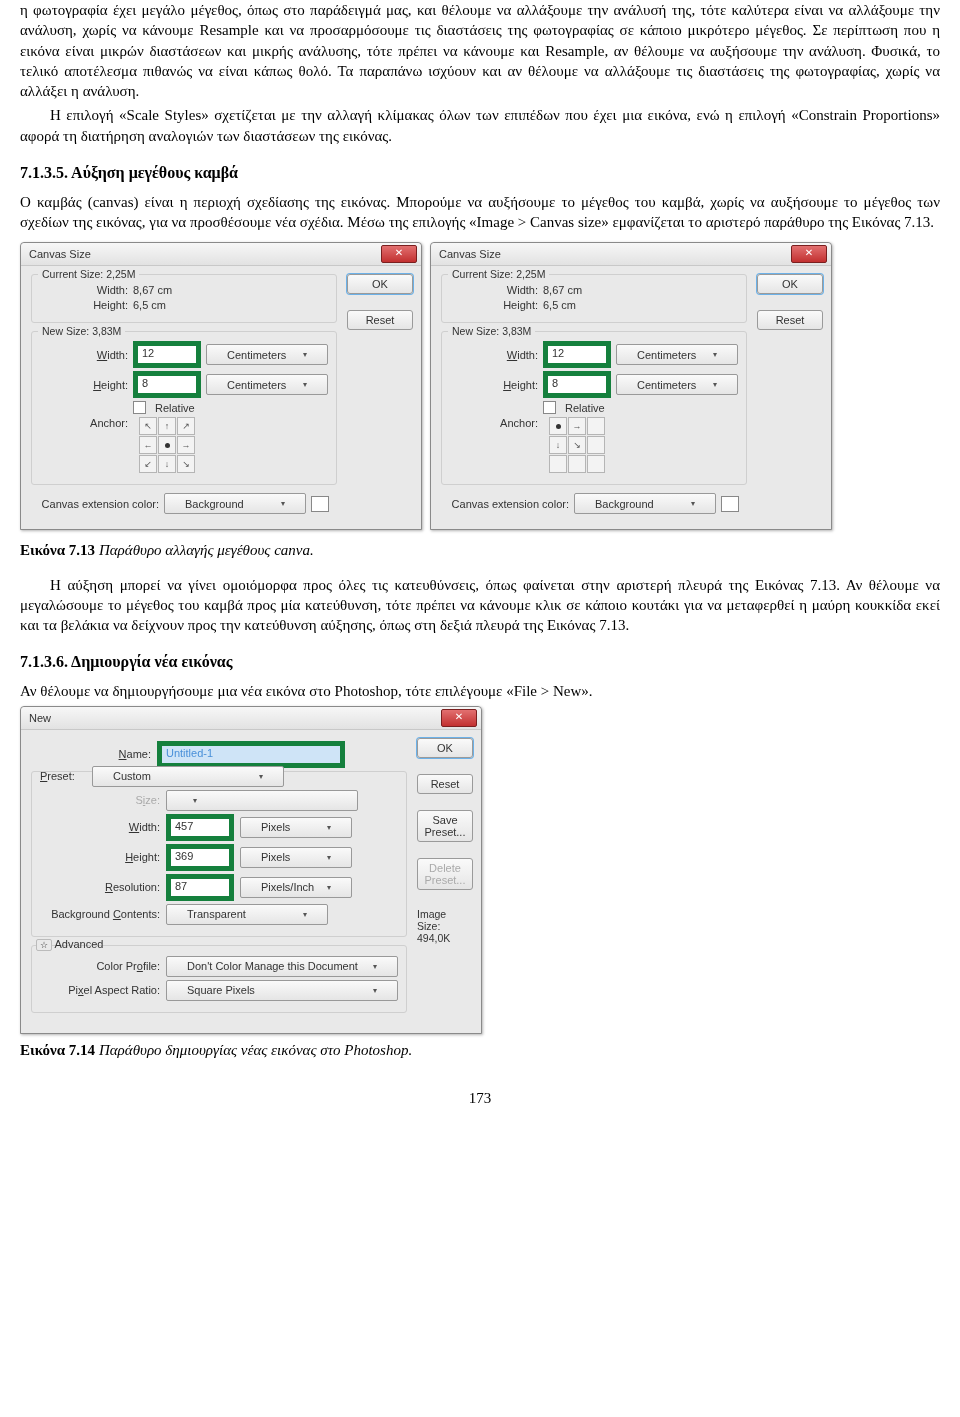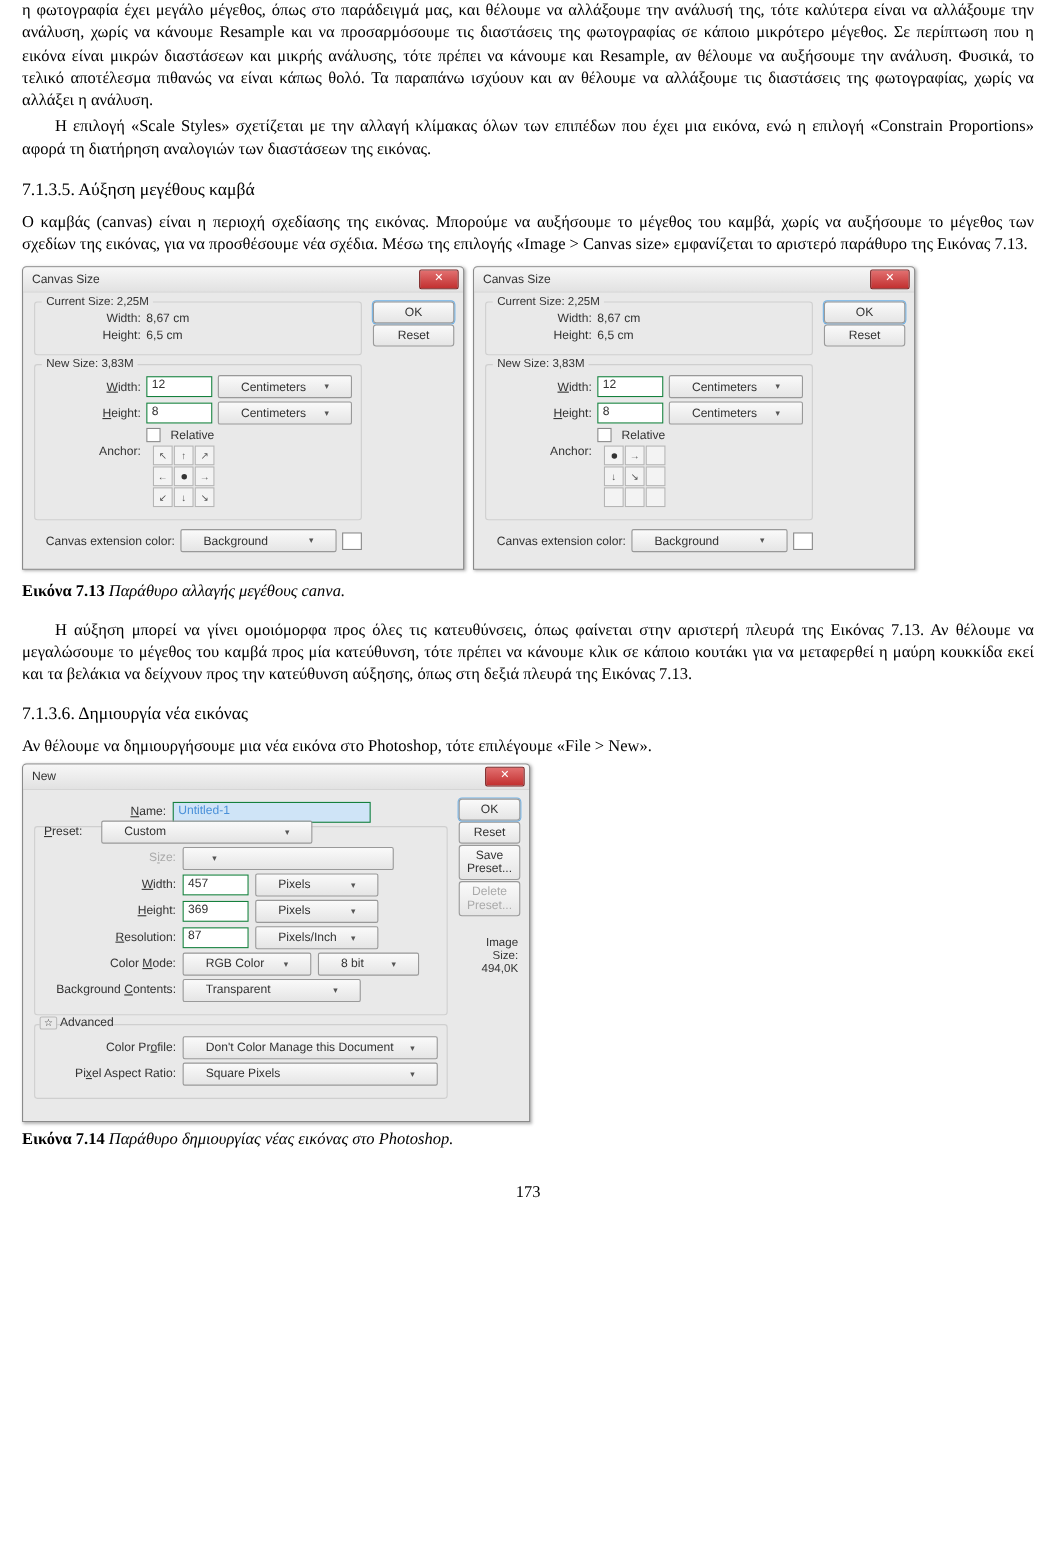"7.1.3.5. Αύξηση μεγέθους καμβά" h3 { font-weight: normal -> bold }
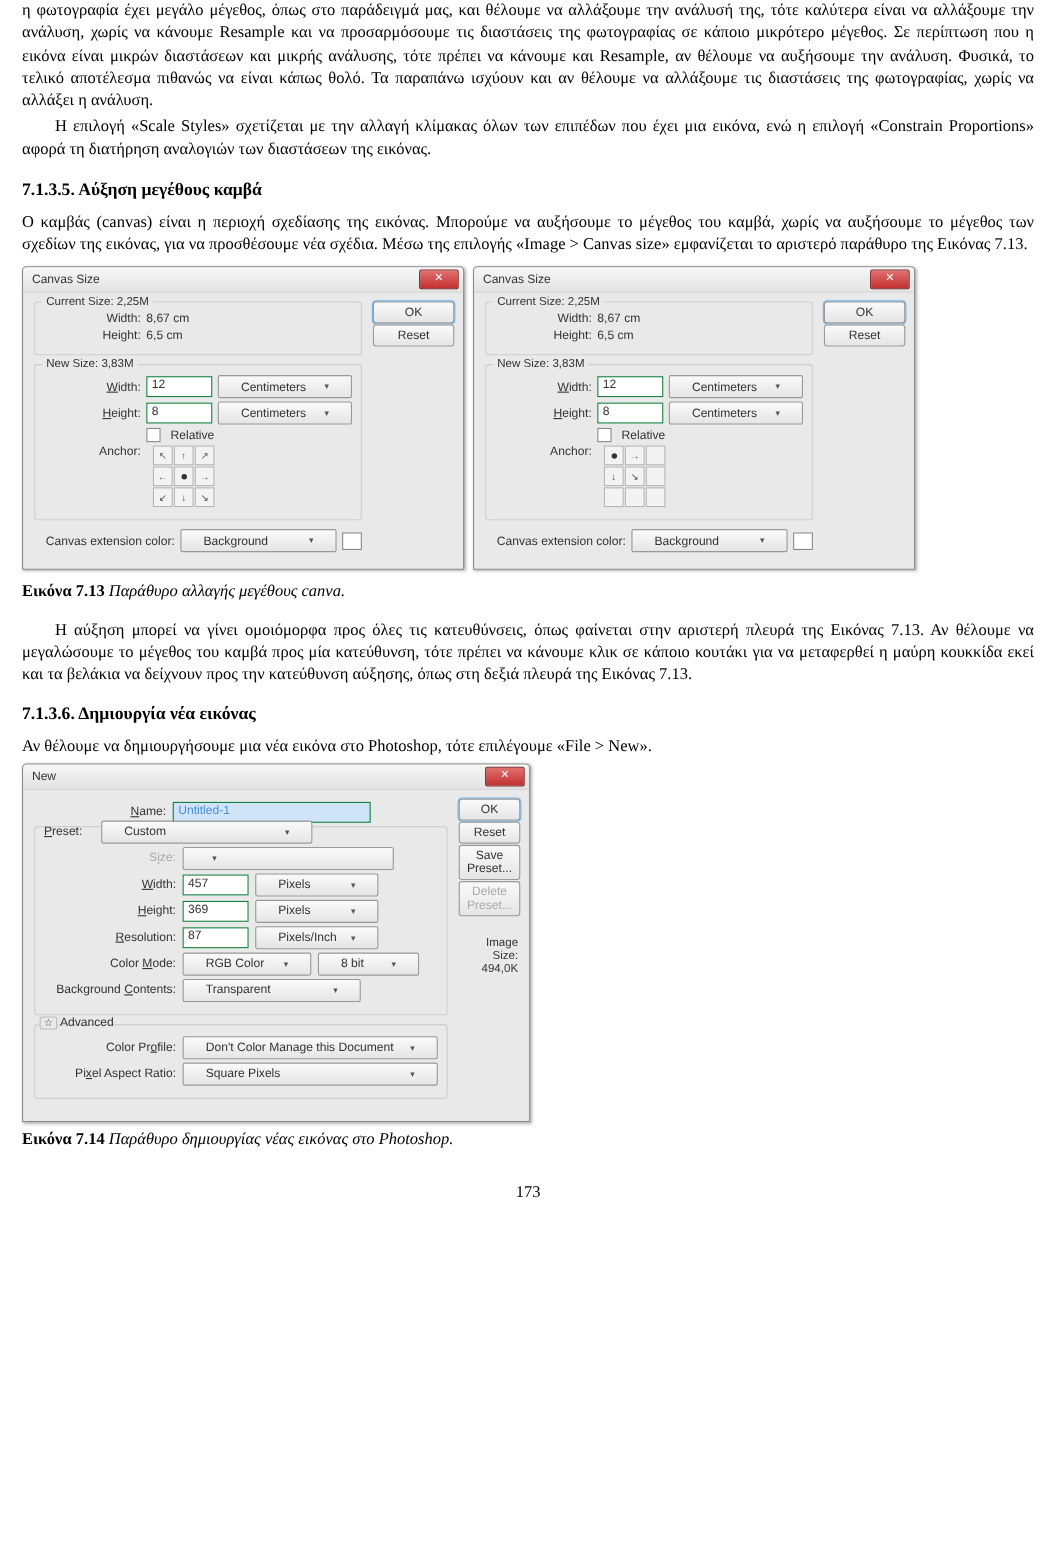"OK" .btn { margin-bottom: 1px -> 16px }
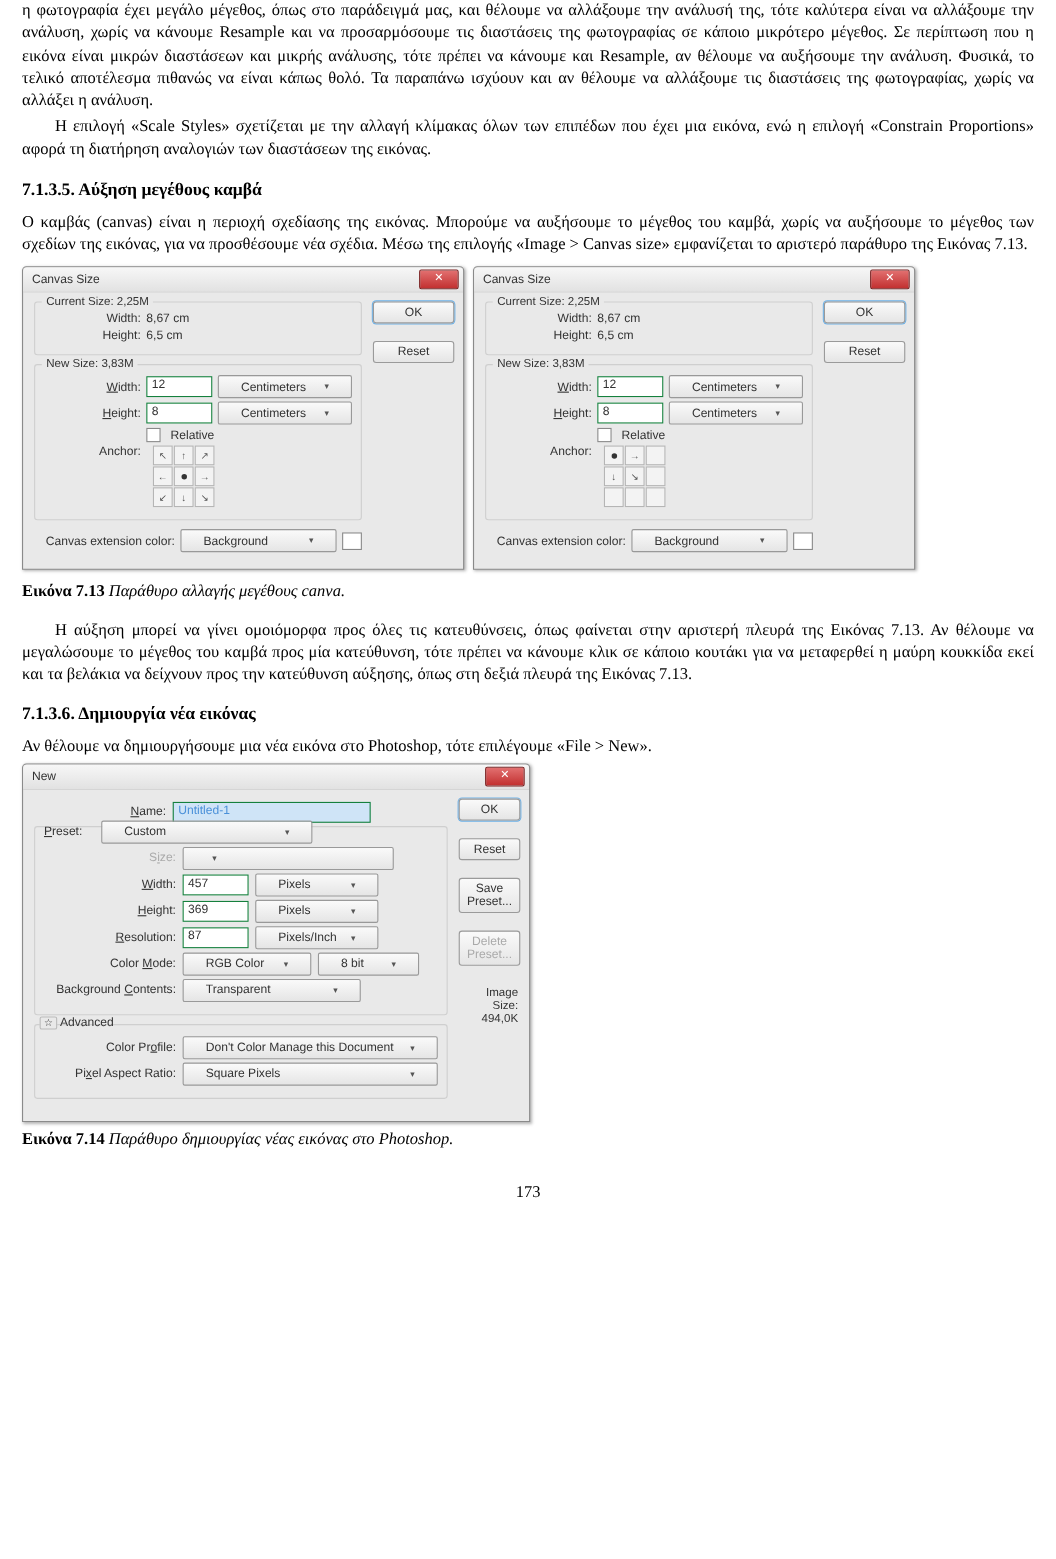"12" .inp { border: 1px solid #15803d -> 5px solid #15803d }
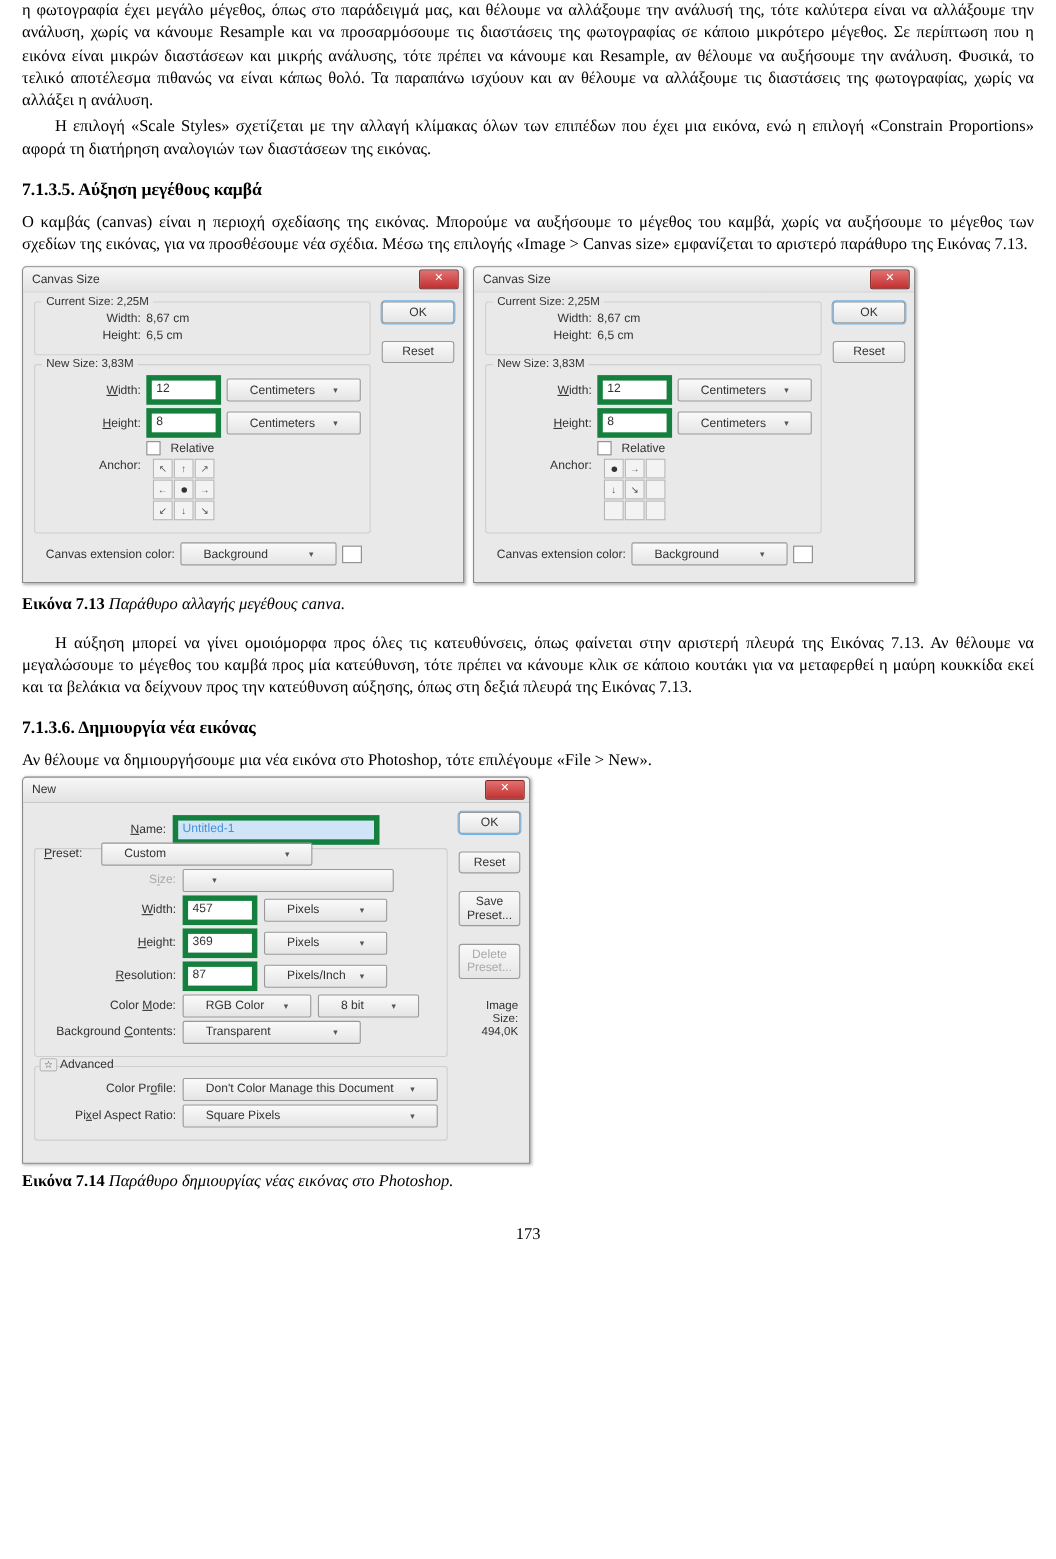"Color Mode:" div.new-row { html: <div> <span>Color <span>M</span>ode:</span> <span>RGB Color</span> <span>8 bit</span> </div> -> none }
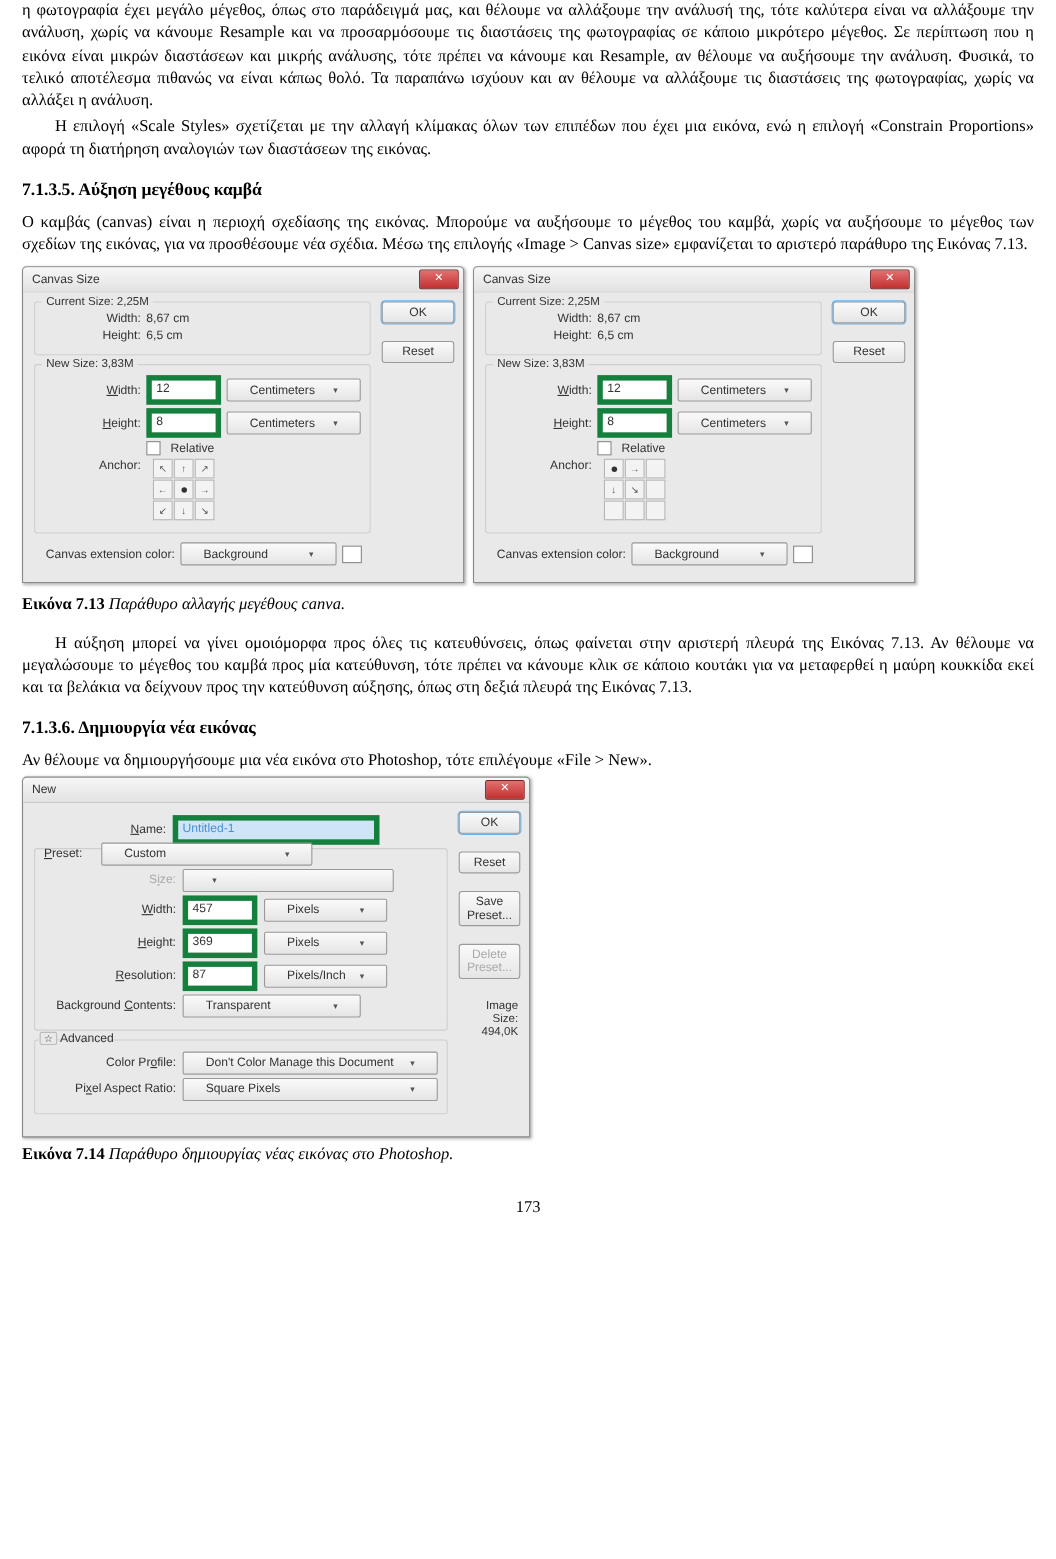"Image Size:" div { text-align: right -> left }
